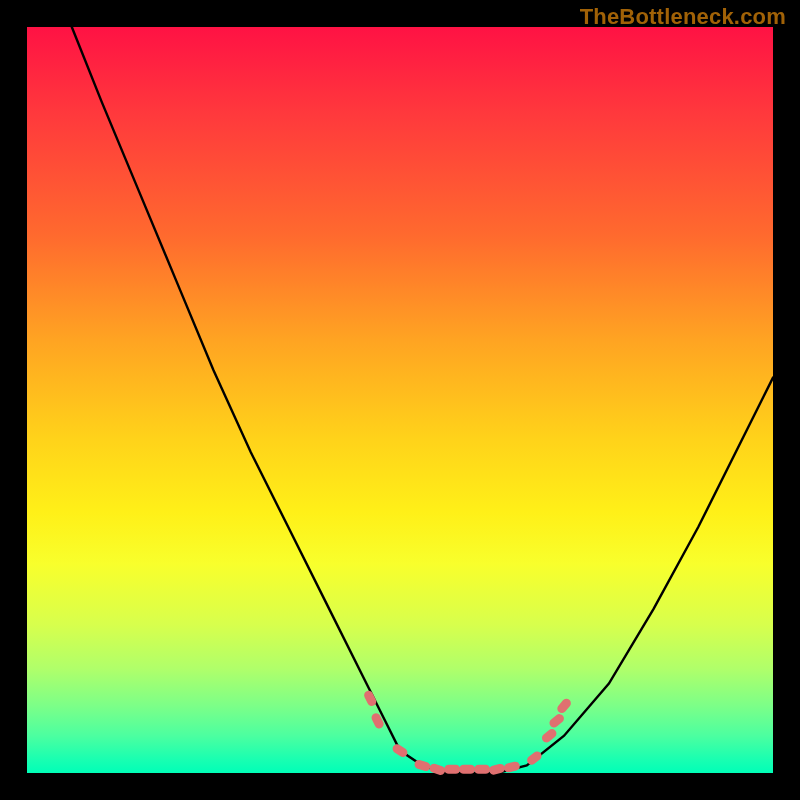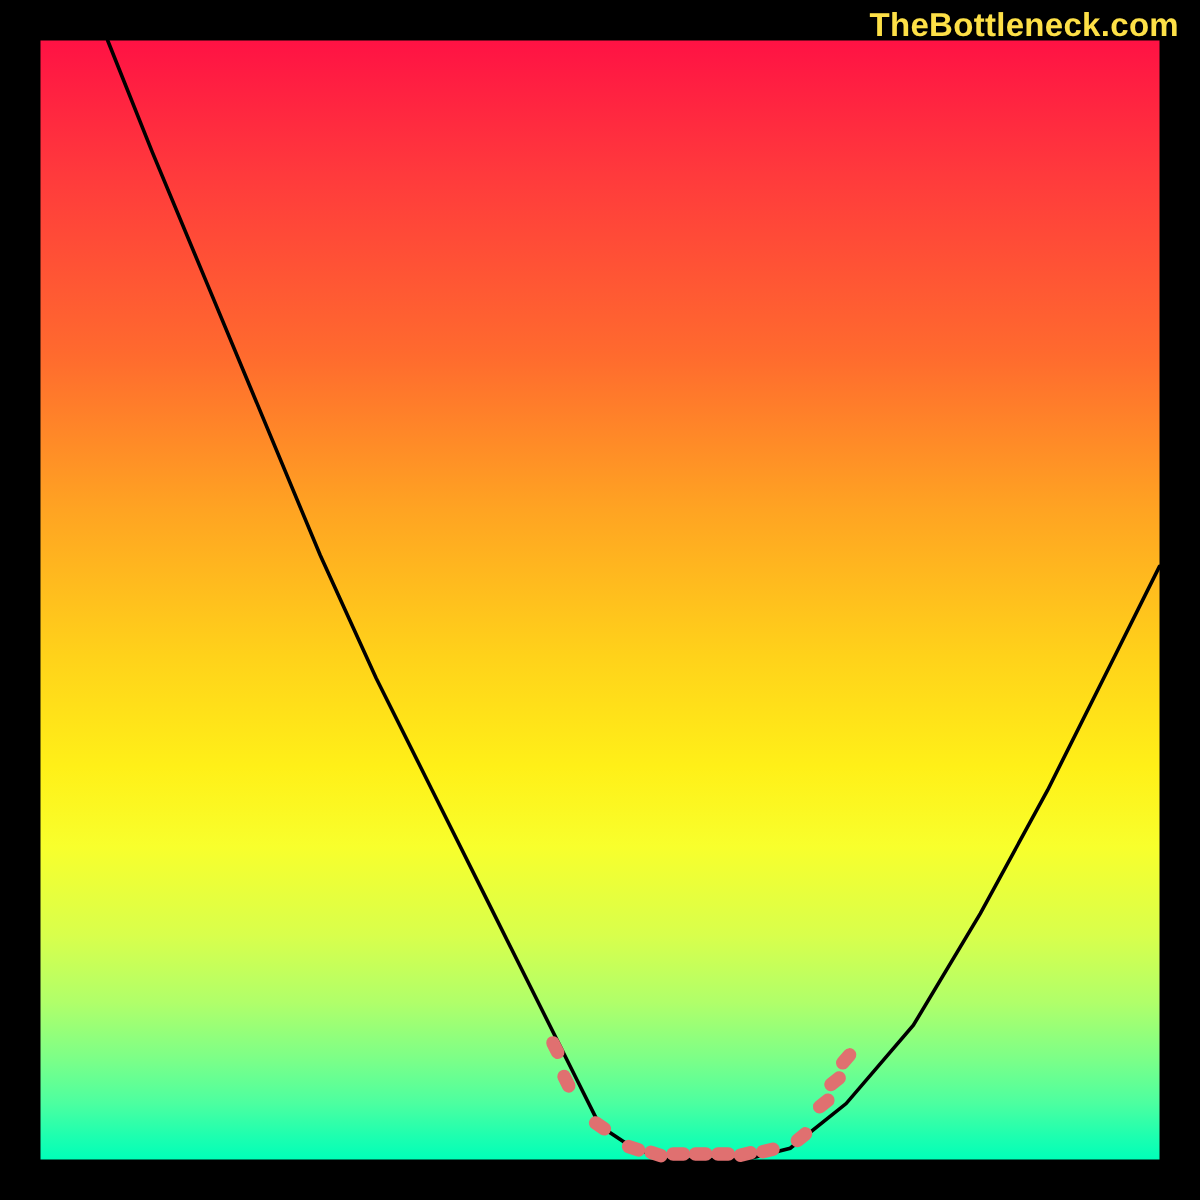"TheBottleneck.com" .watermark { color: #fde047 -> #a16207 }
